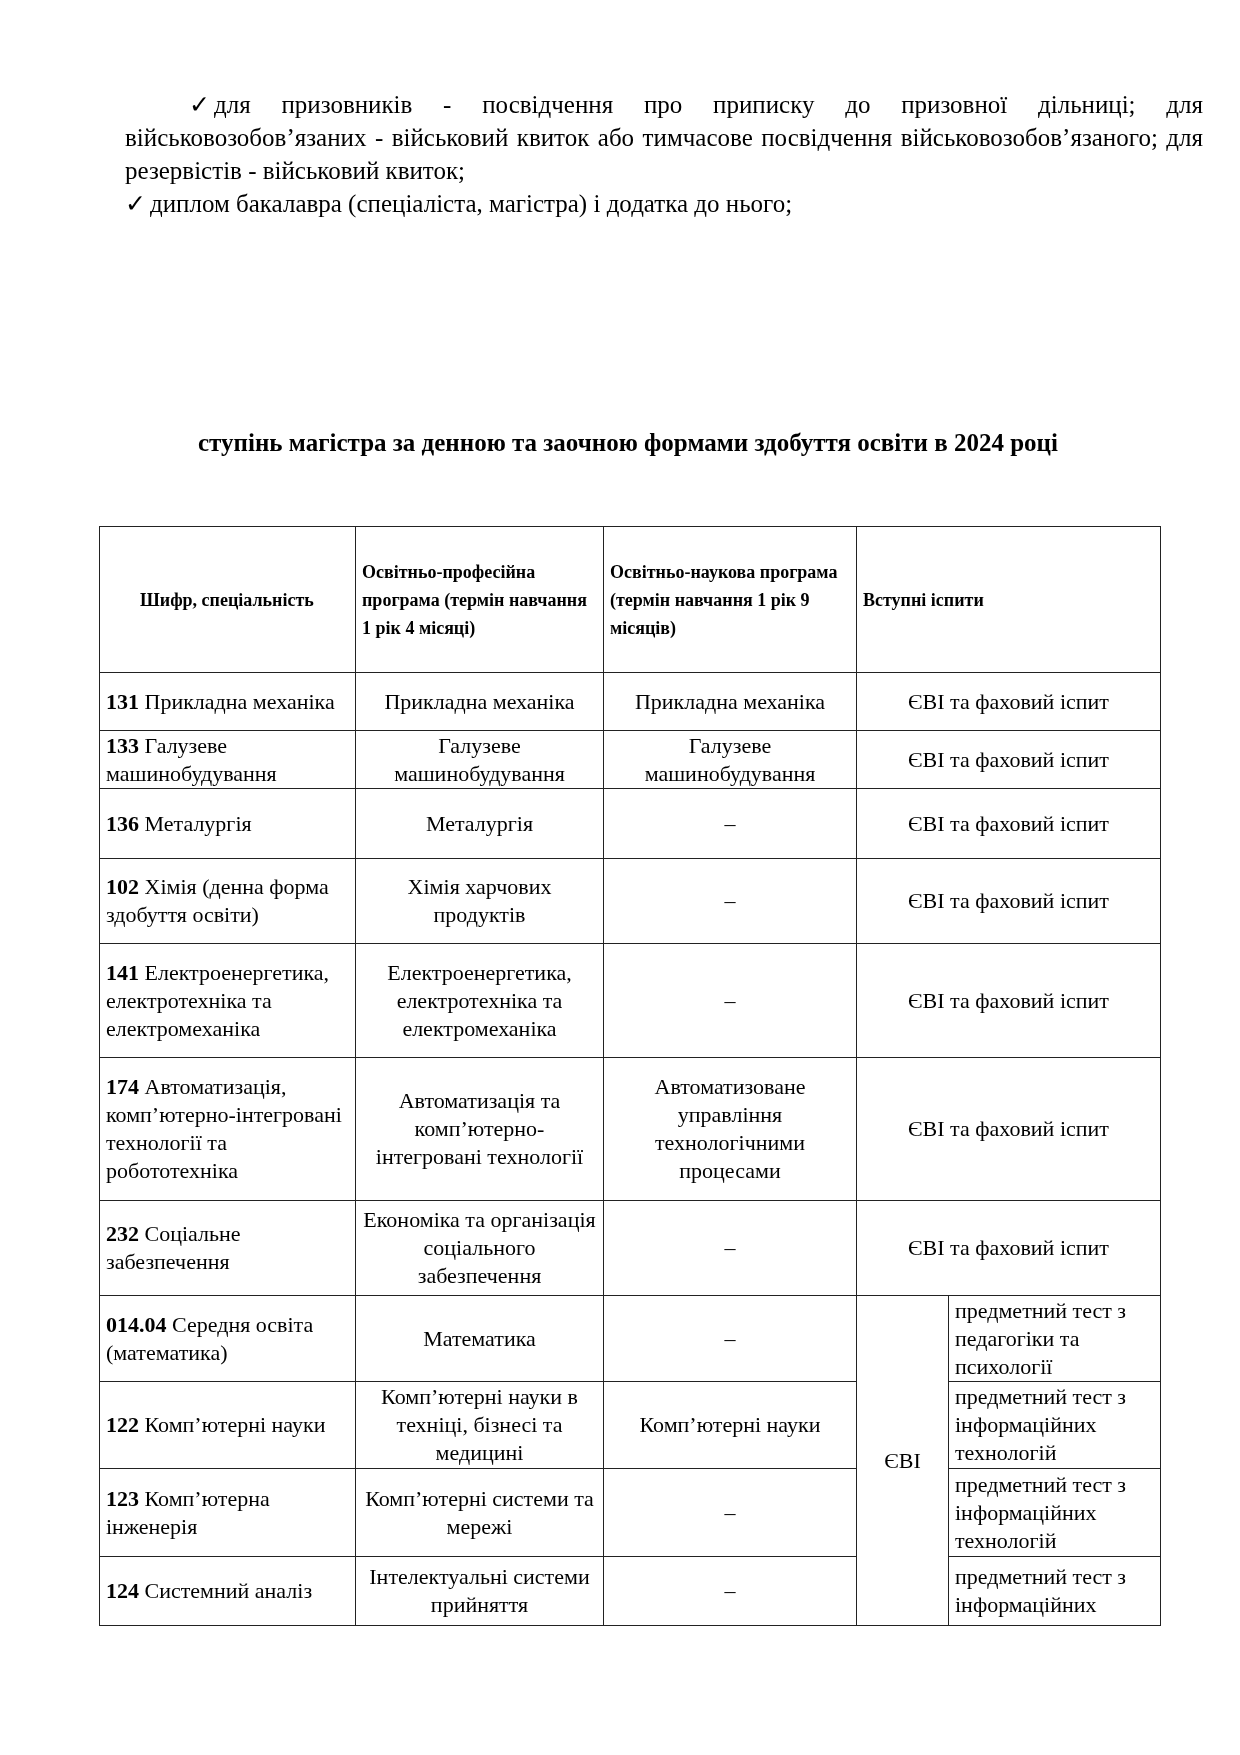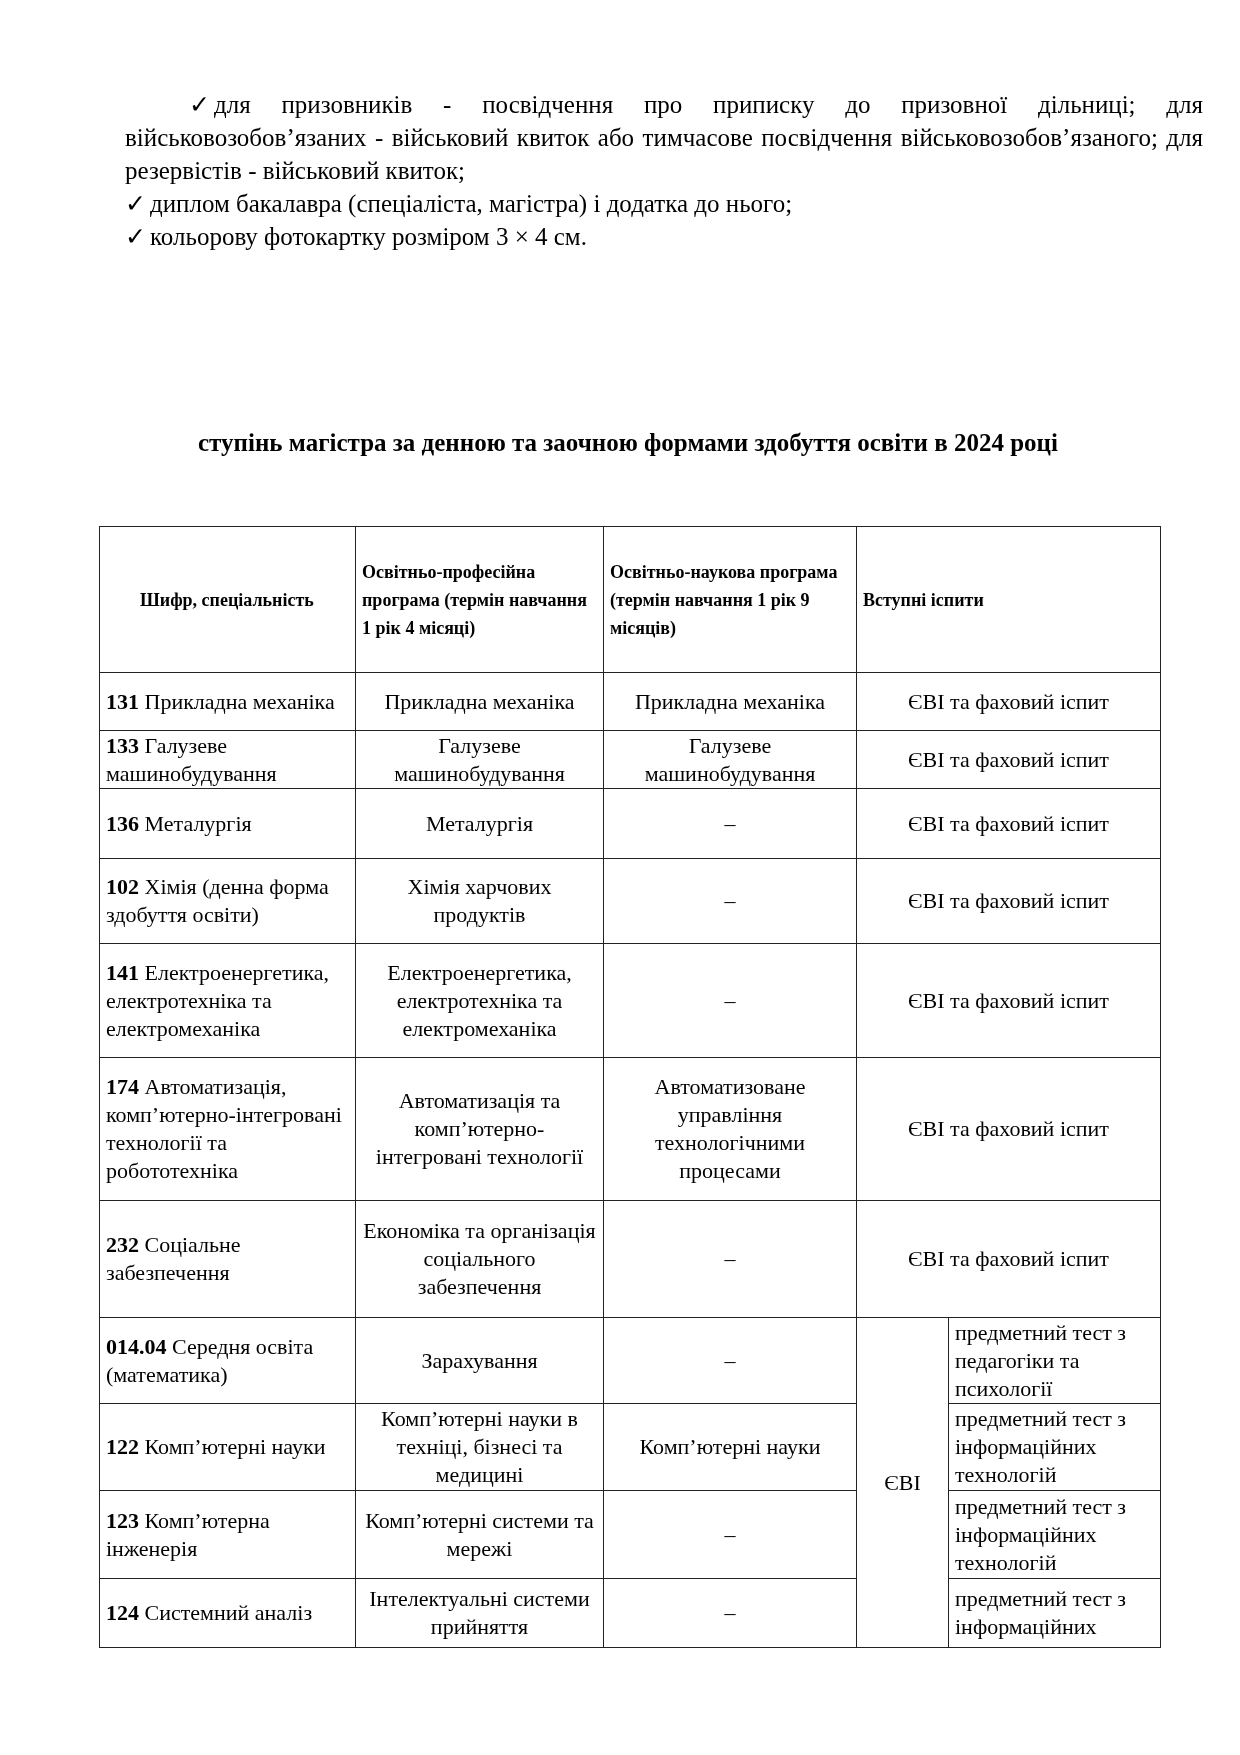"✓ кольорову фотокартку розміром 3" p.indent2 { html: <p> <span>✓</span><span>кольорову фотокартку розміром 3 × 4 см.</span> </p> -> none }
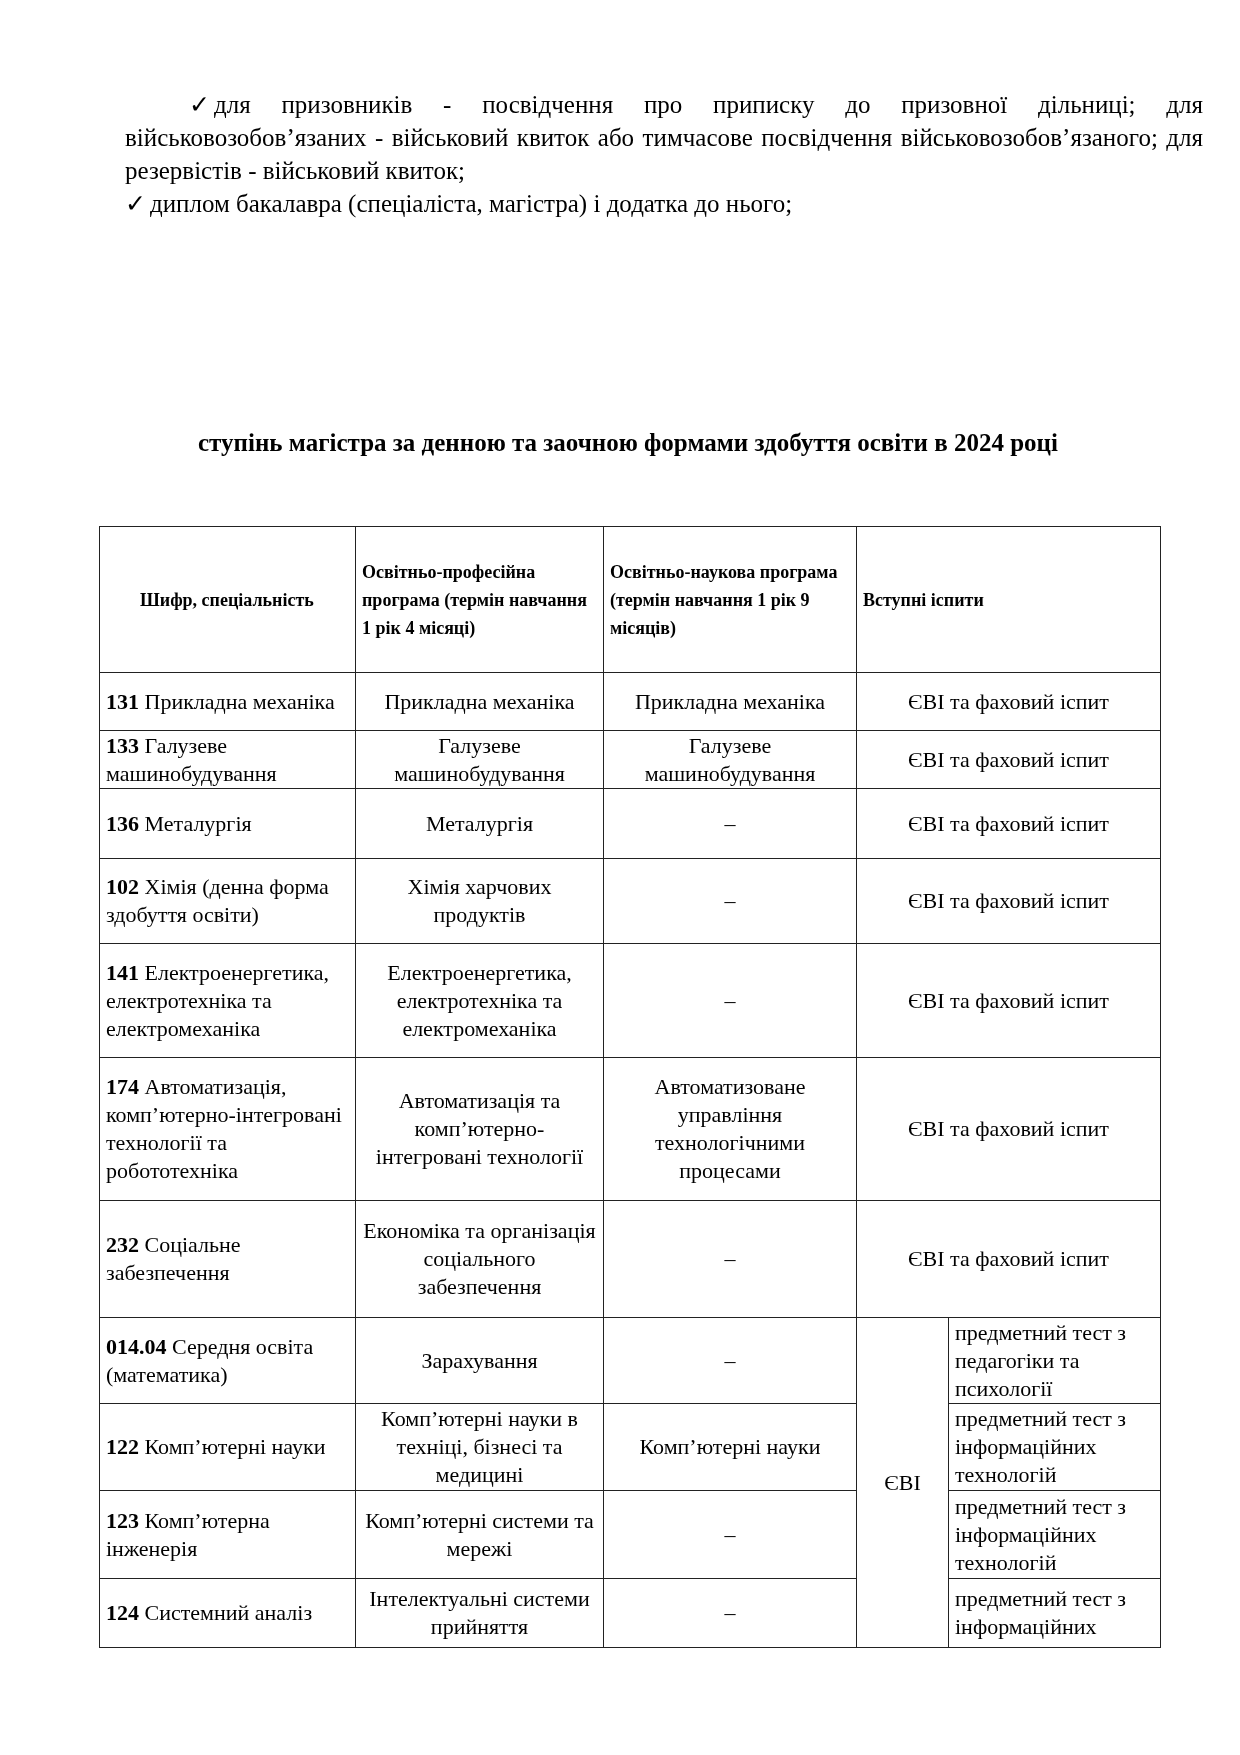"232 Соціальне забезпечення" tr { height: 117px -> 95px }
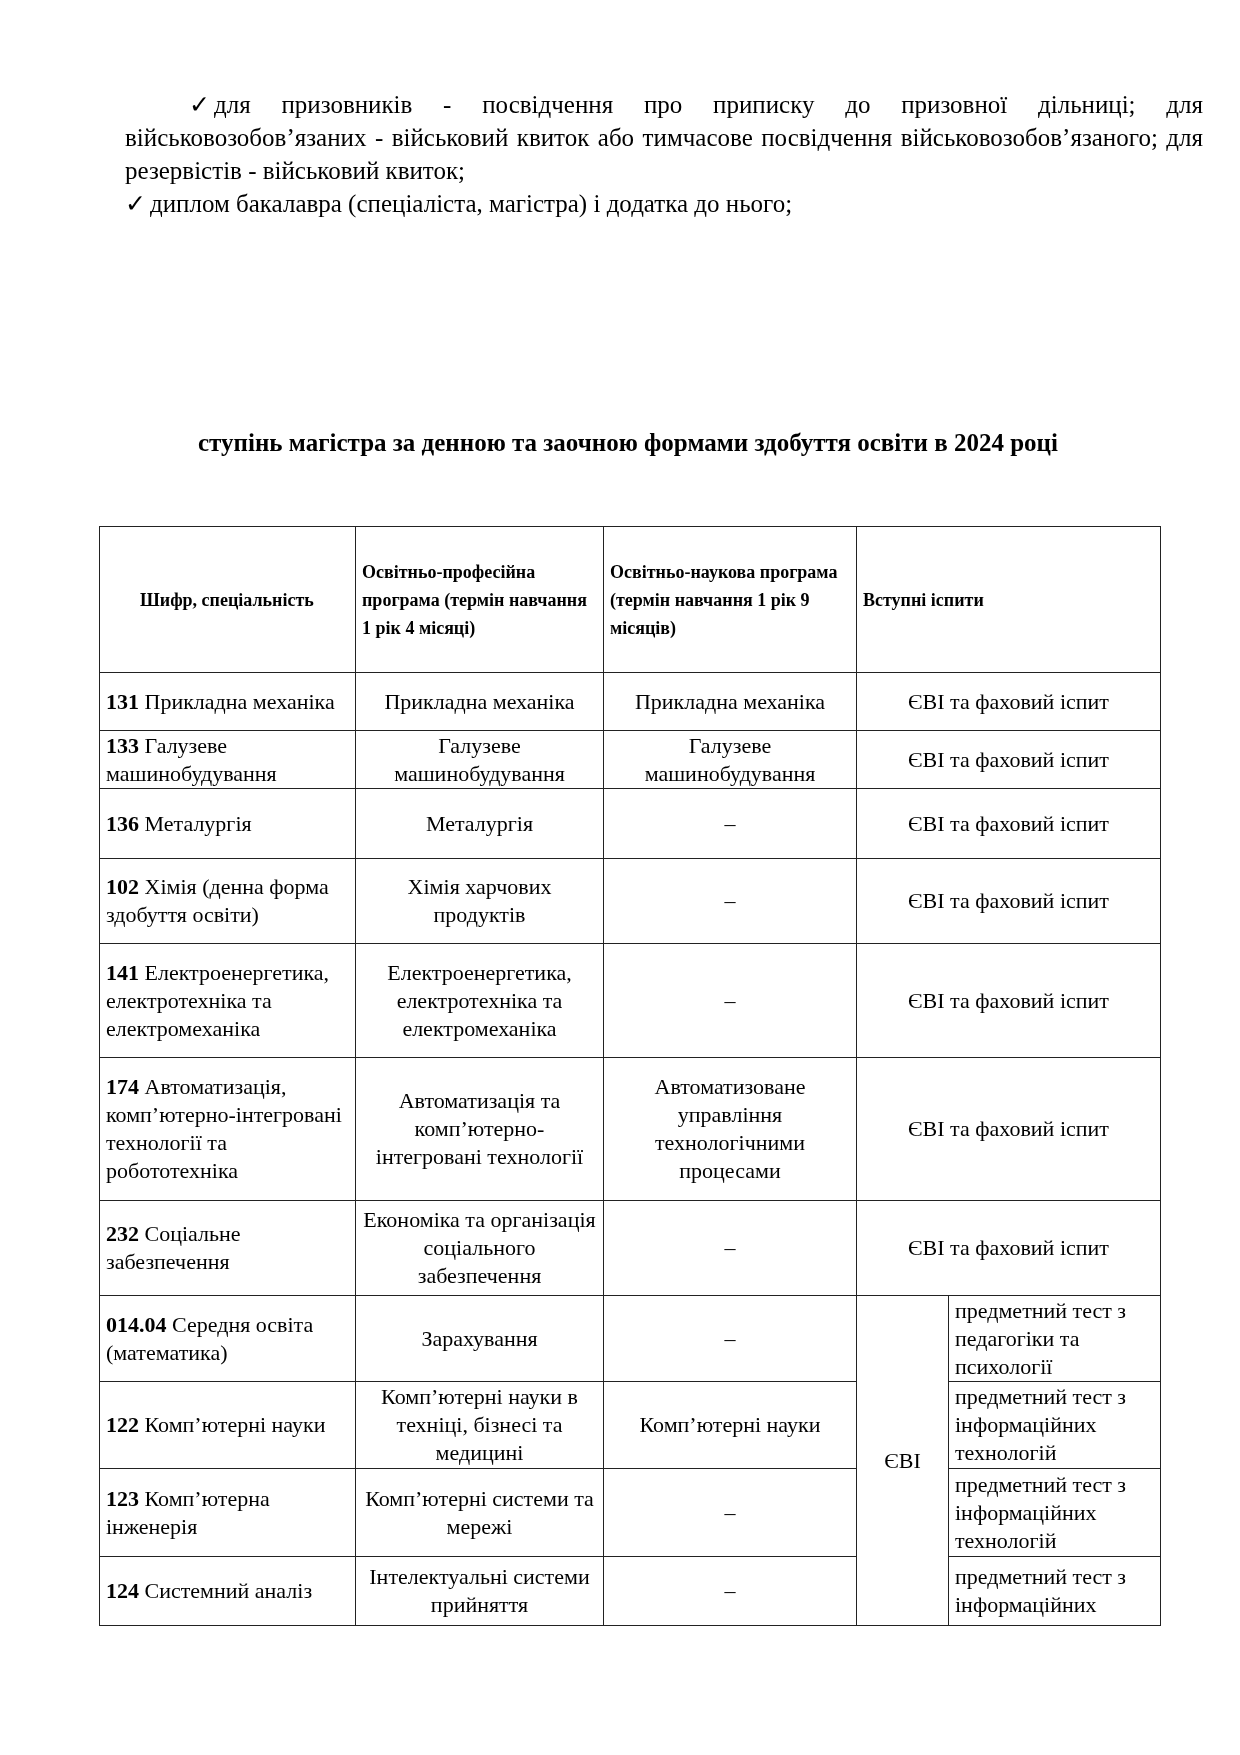"Зарахування" td.center { text: Зарахування -> Математика }
